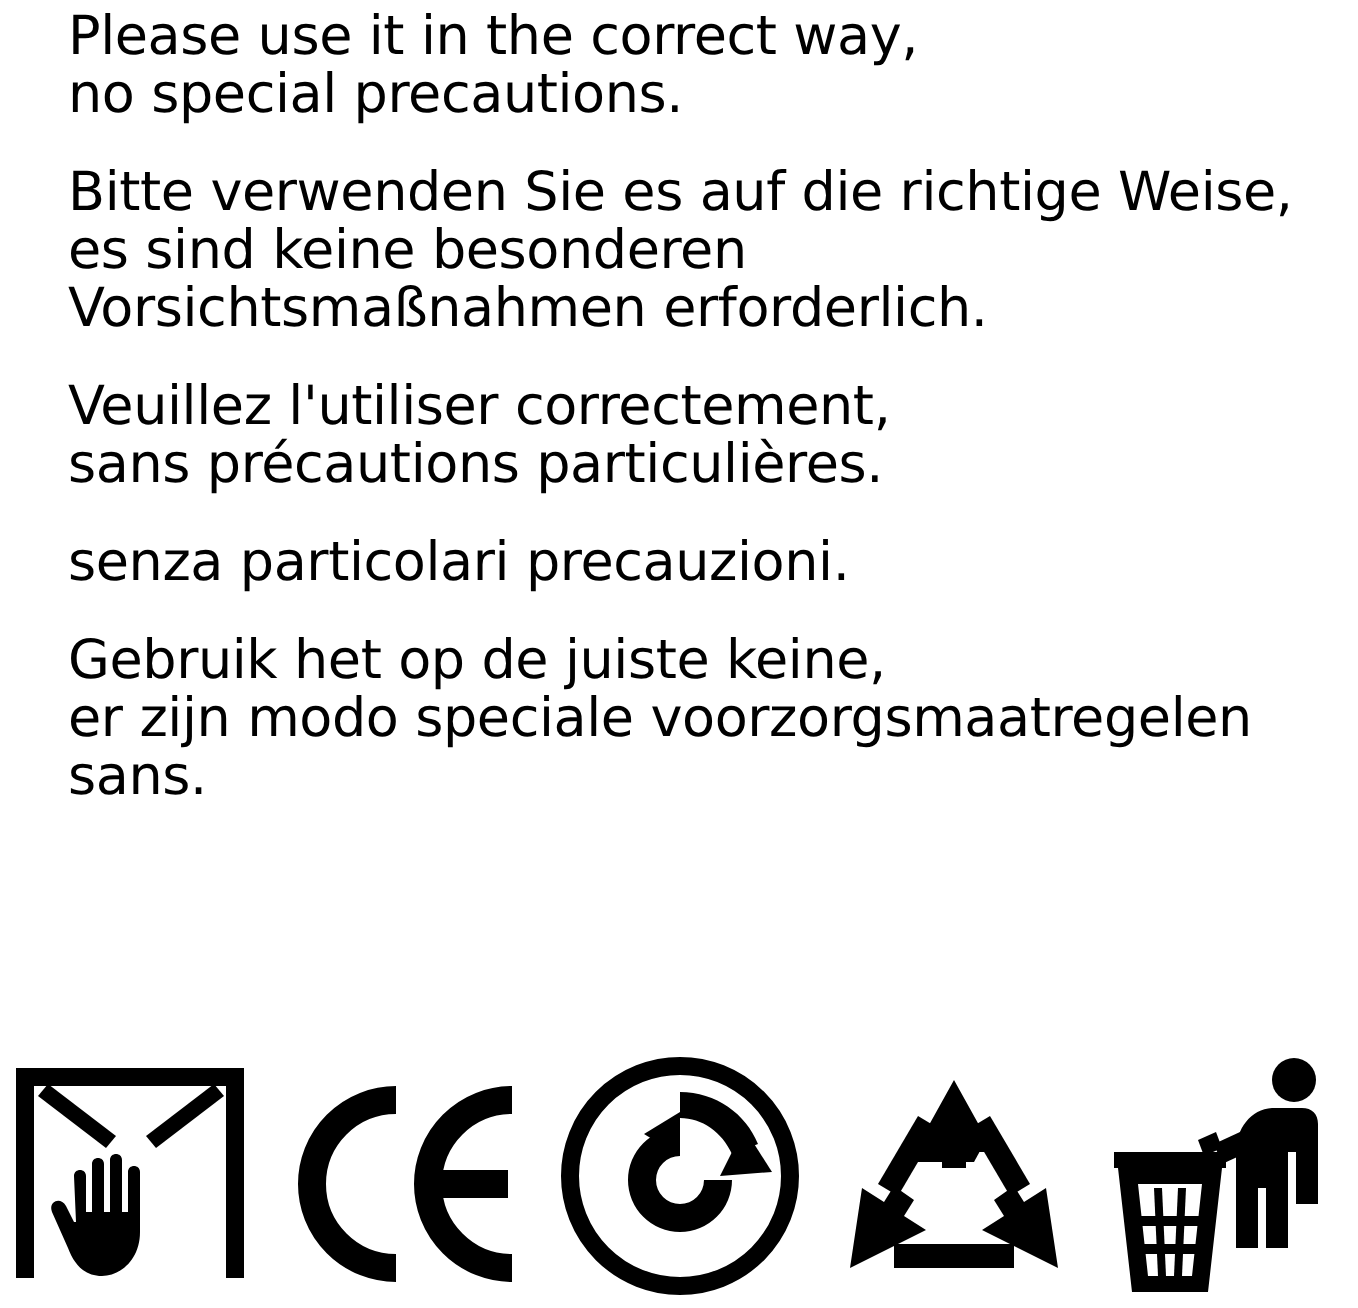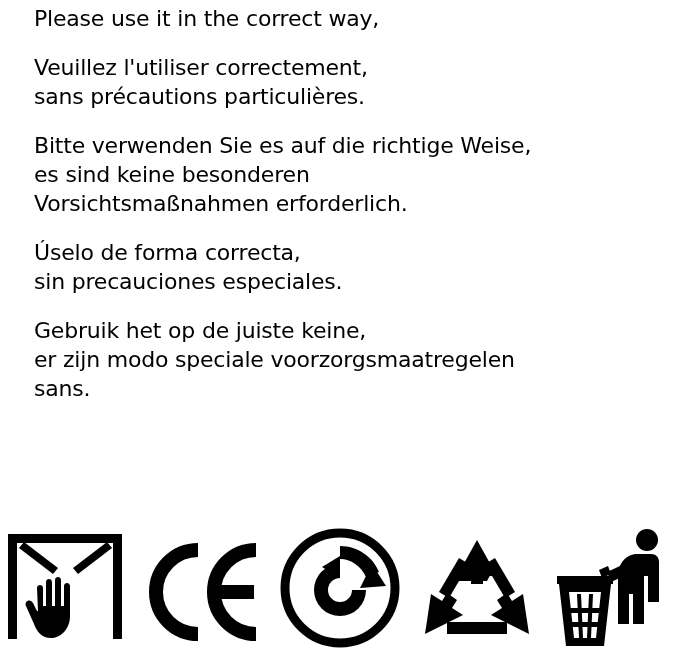"Please use it in the" .line { font-size: 22px -> 27px }
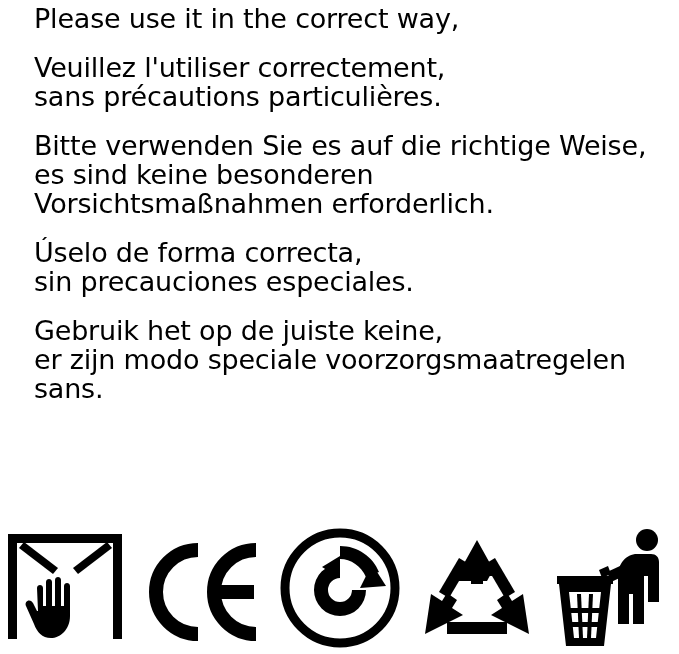"no special precautions." div.line { html: none -> <div>no special precautions.</div> }
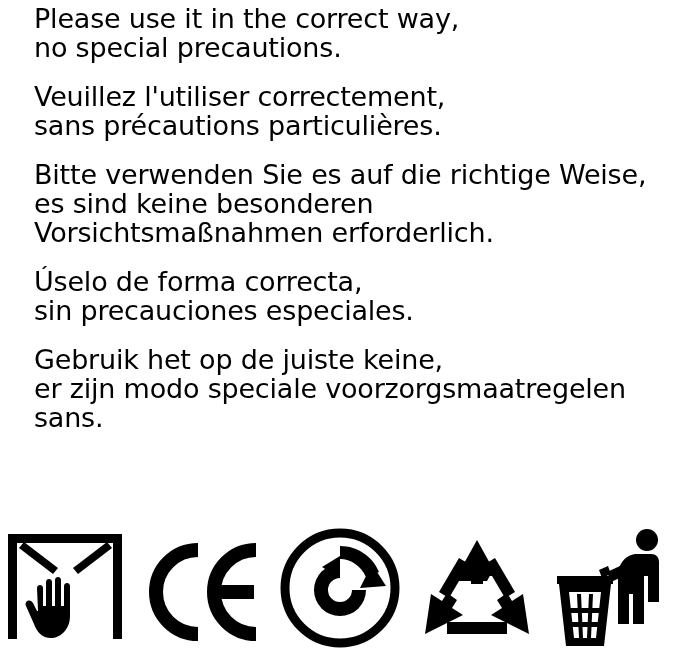"Veuillez l'utiliser correctement," div.block { order: before "Bitte verwenden Sie es auf" -> after "Bitte verwenden Sie es auf" }
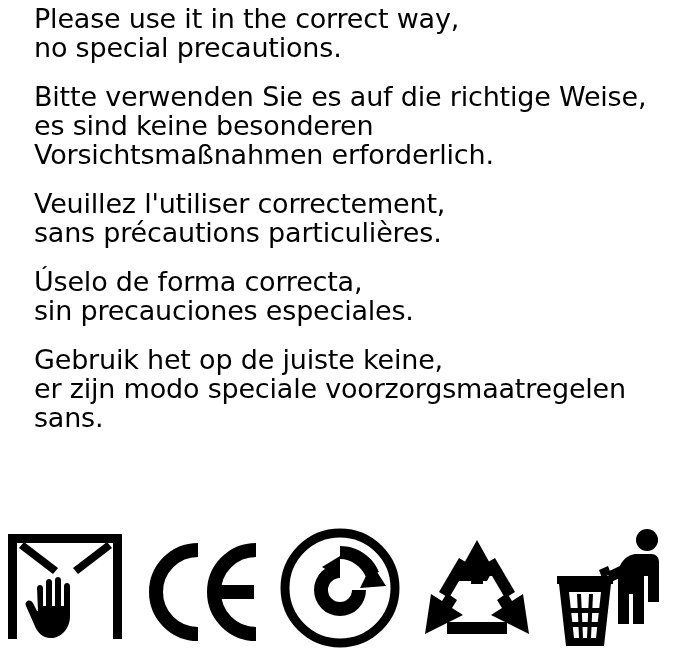"senza particolari precauzioni." div.line { html: none -> <div>senza particolari precauzioni.</div> }
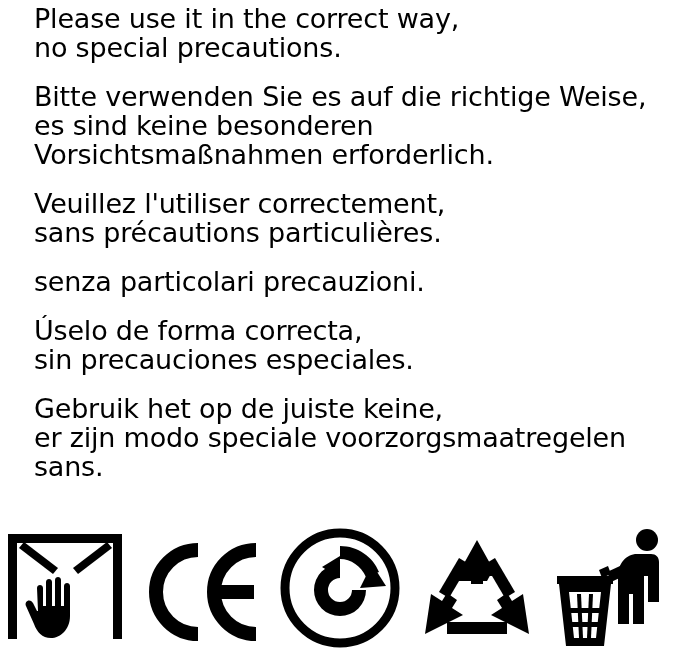"Úselo de forma correcta," div.block { html: <div> <div>Úselo de forma correcta,</div> <div>sin precauciones especiales.</div> </div> -> none }
